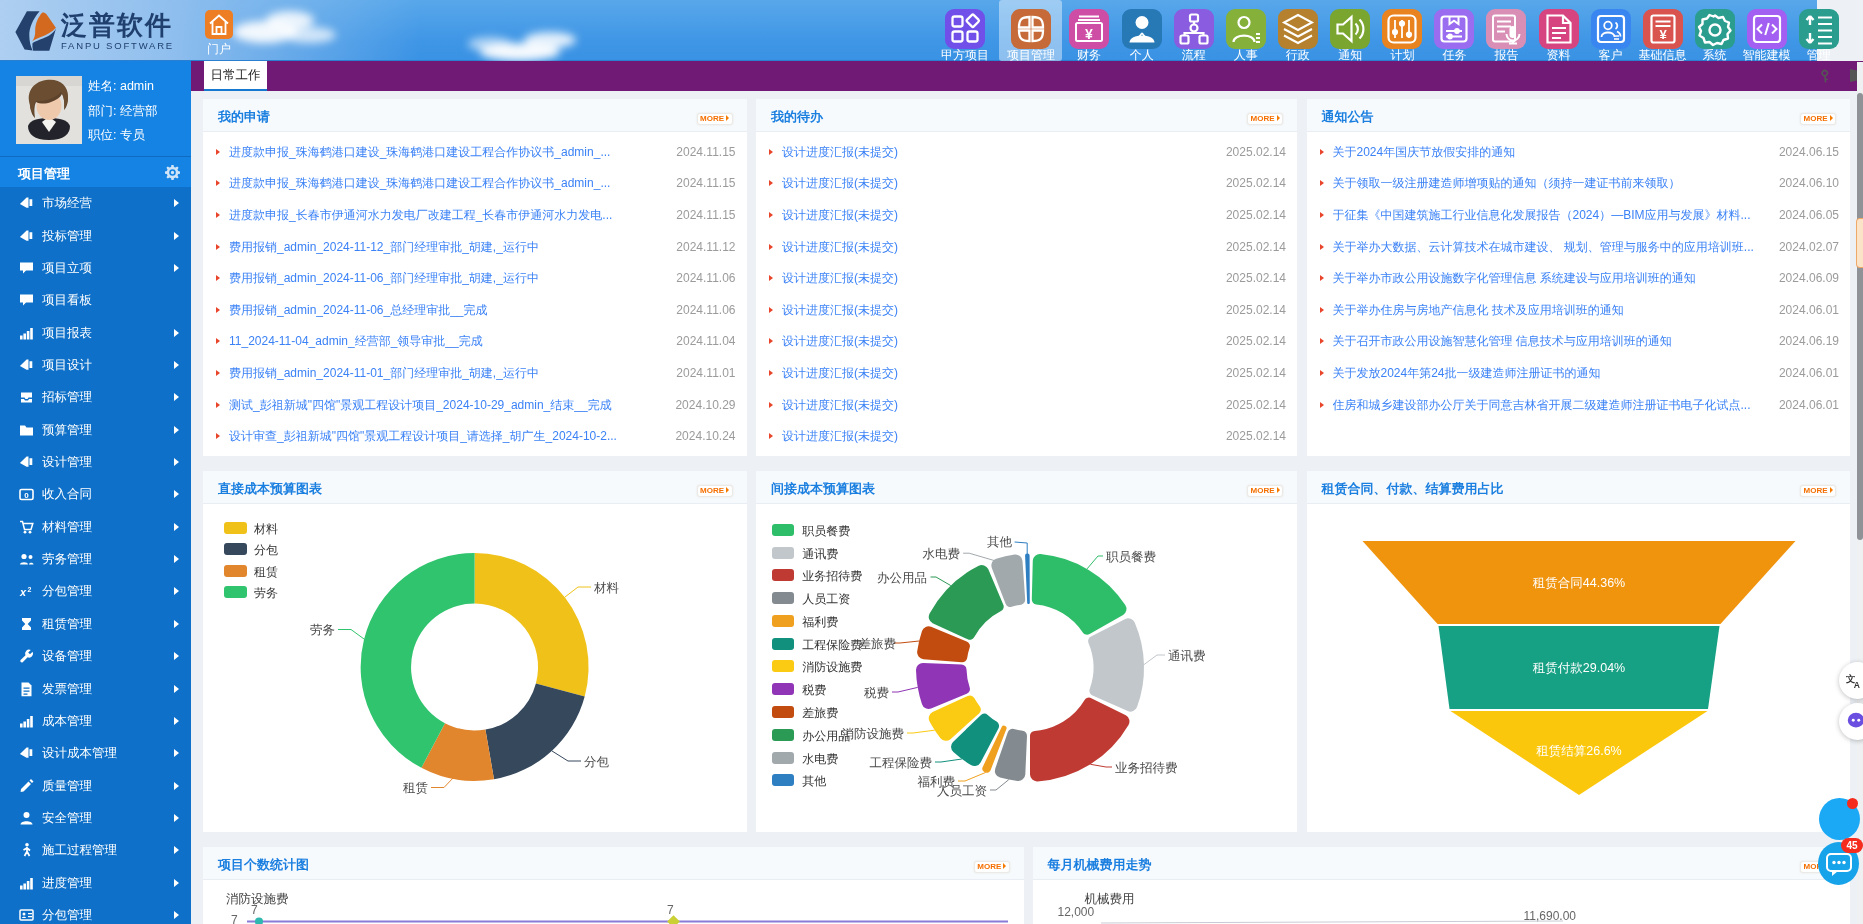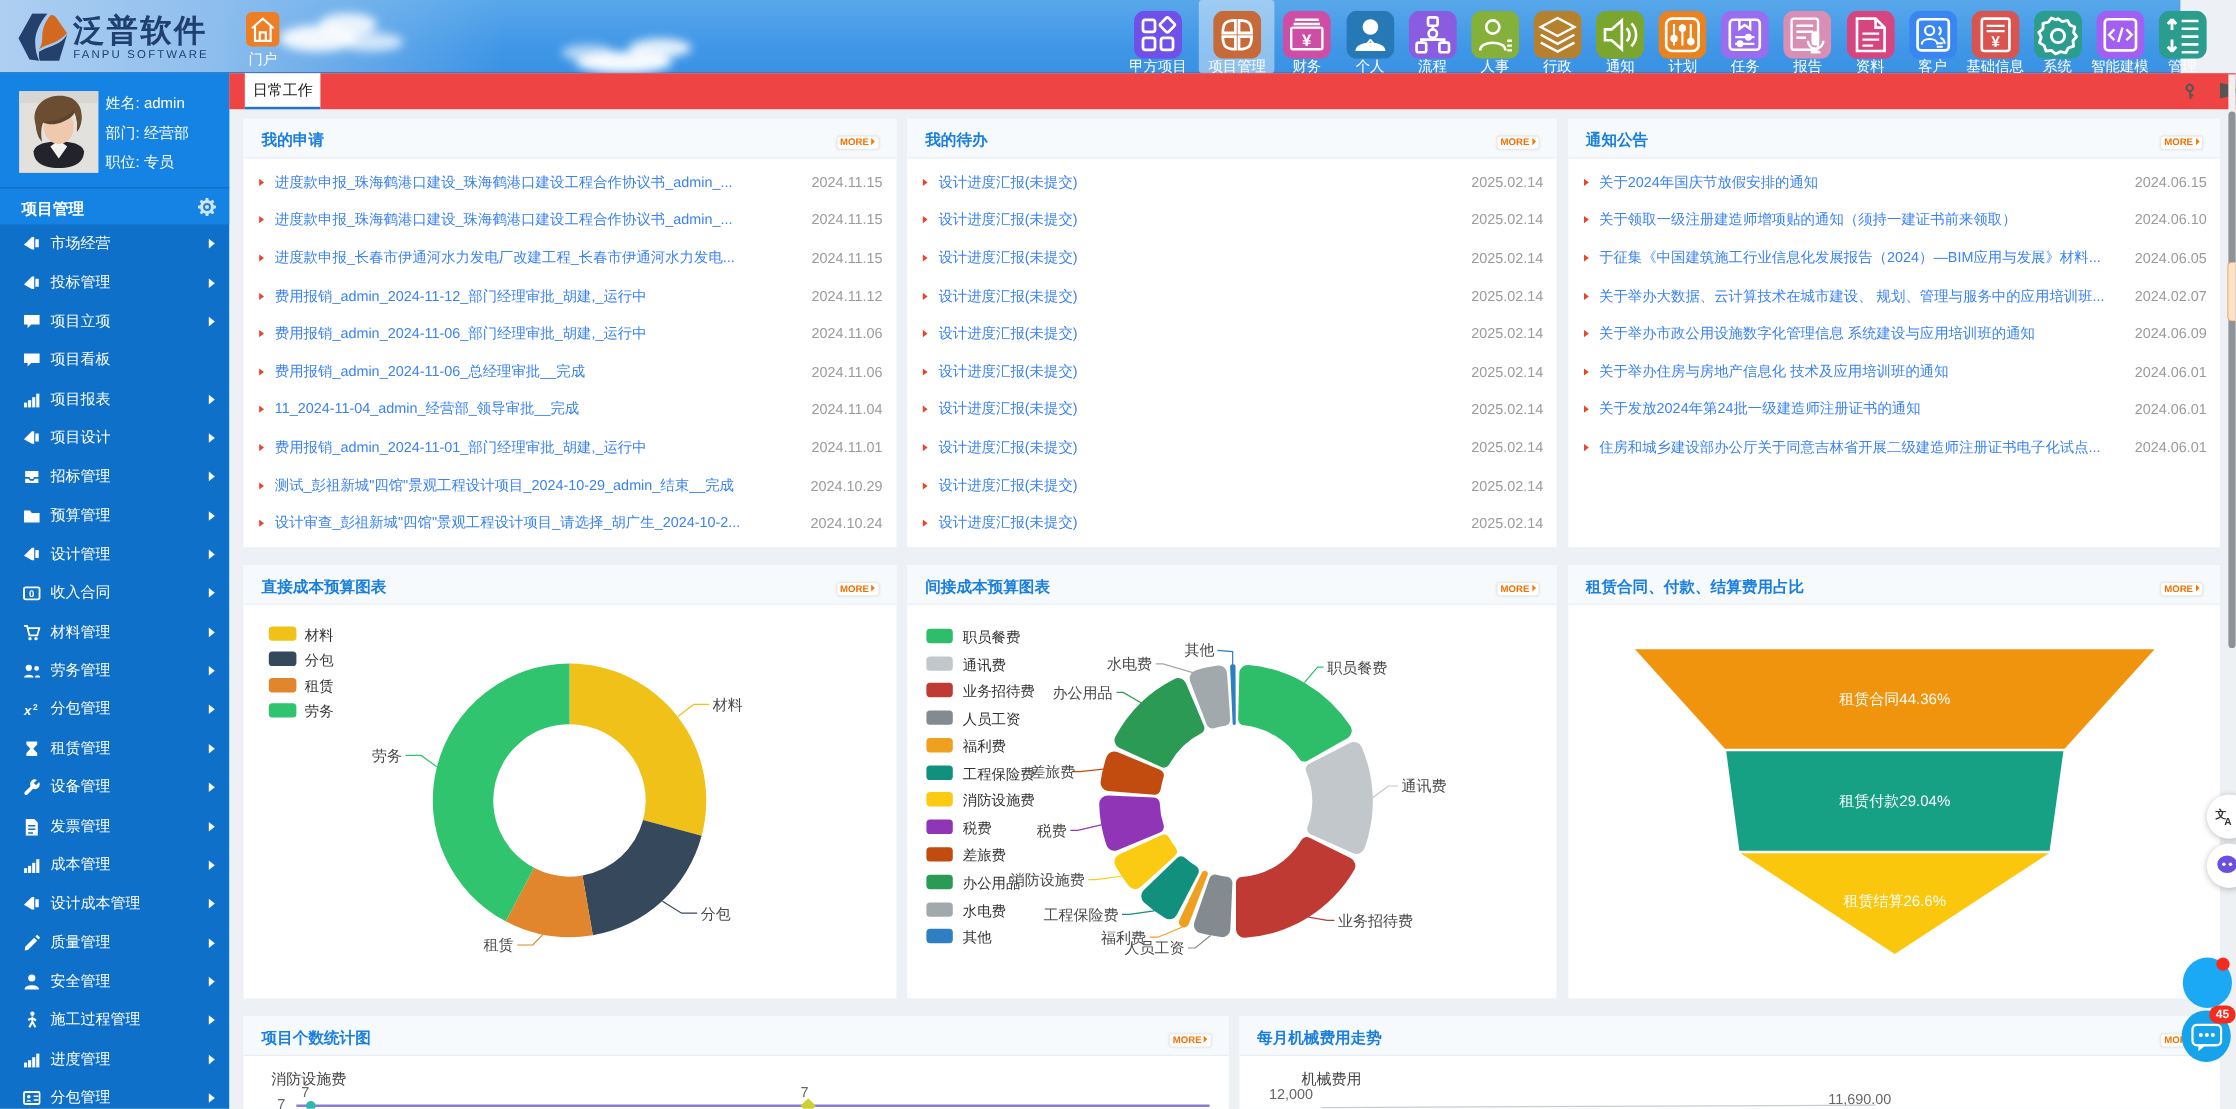"日常工作" #tabbar { background: #ef4444 -> #701a75 }
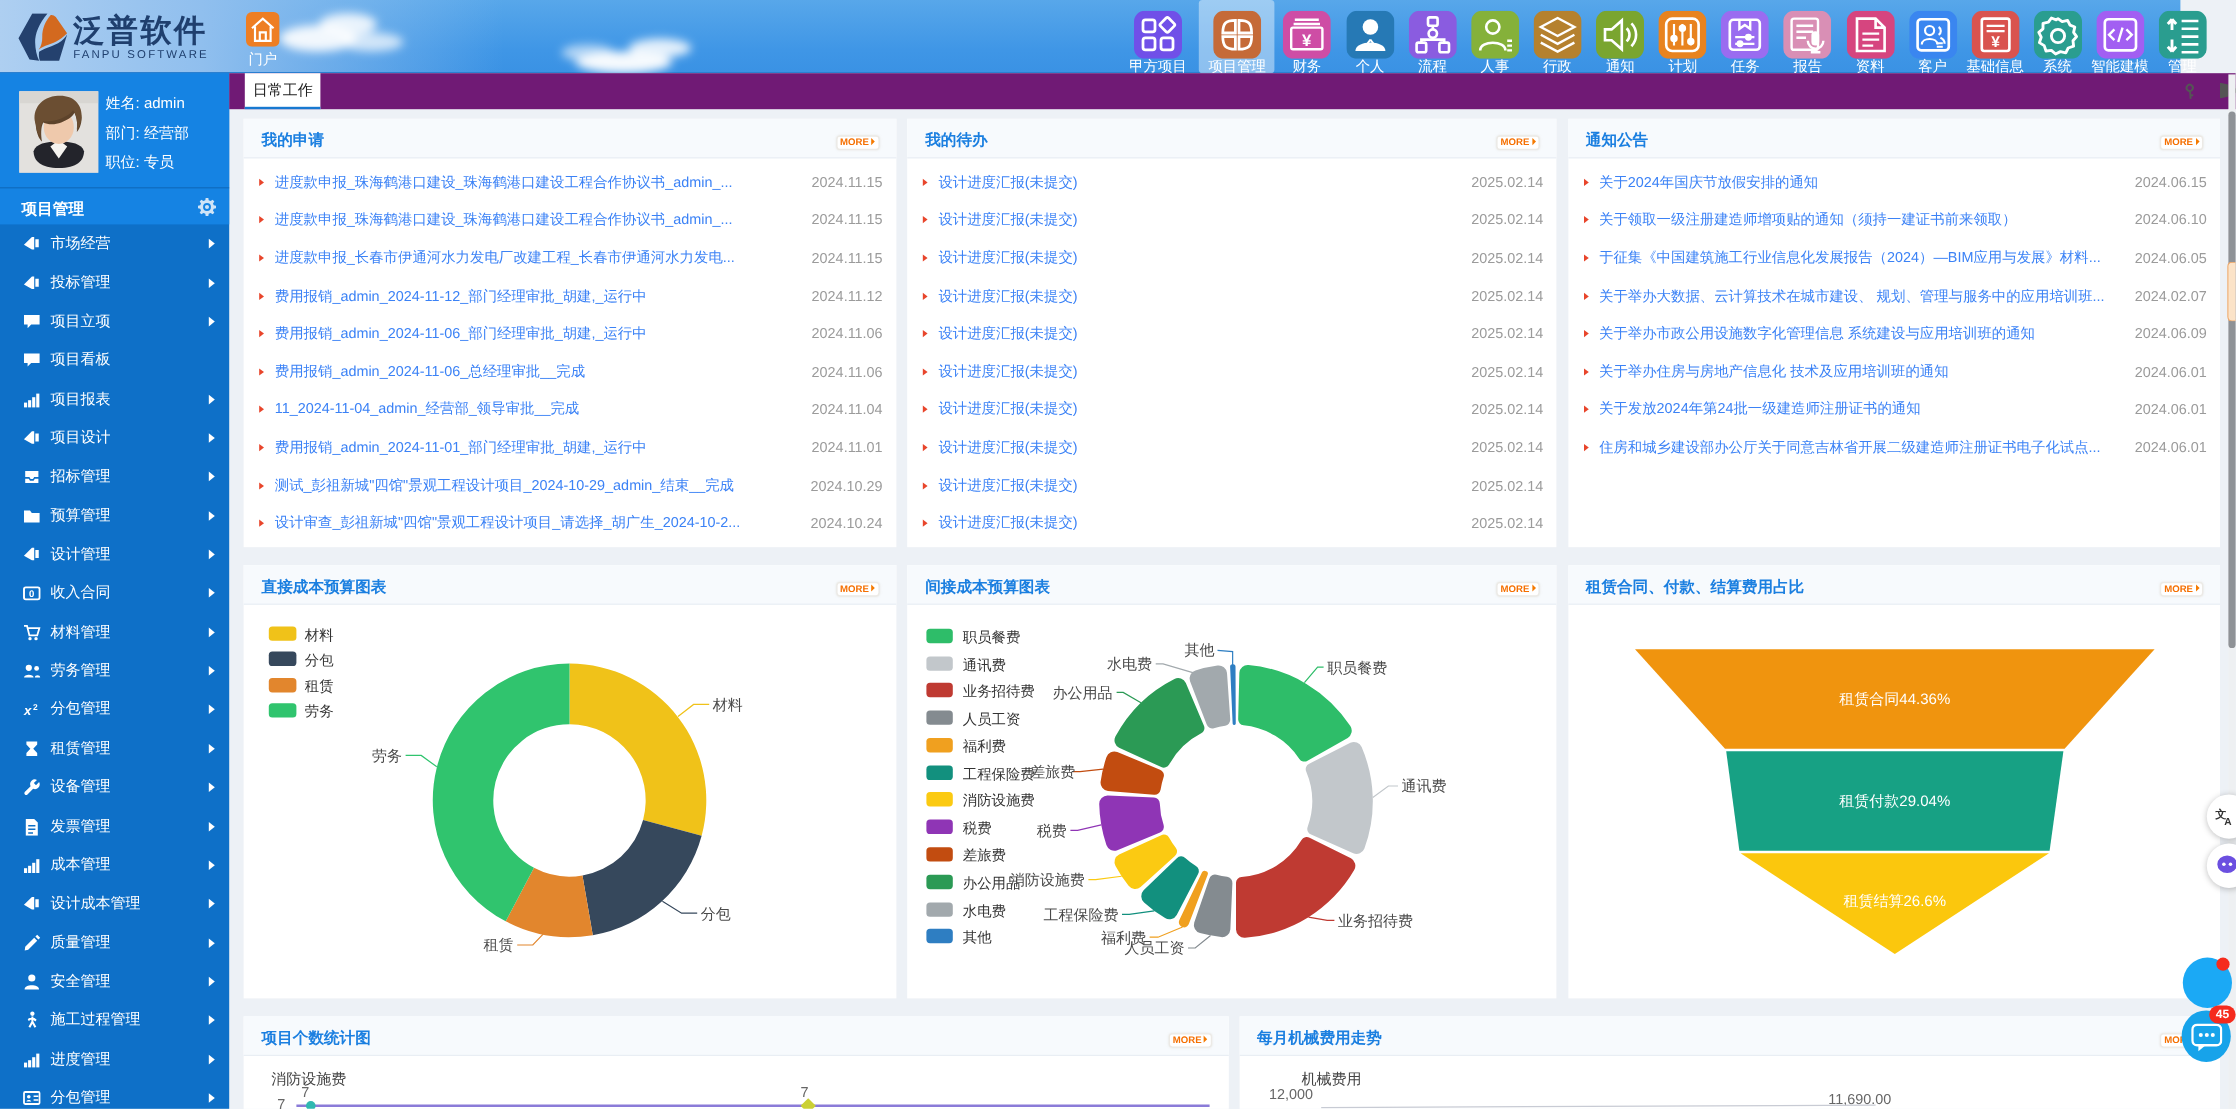"关于召开市政公用设施智慧化管理 信息技术与应用培训班的通知" div.li { html: none -> <div> <span></span> <span>关于召开市政公用设施智慧化管理 信息技术与应用培训班的通知</span> <span>2024.06.19</span> </div> }
